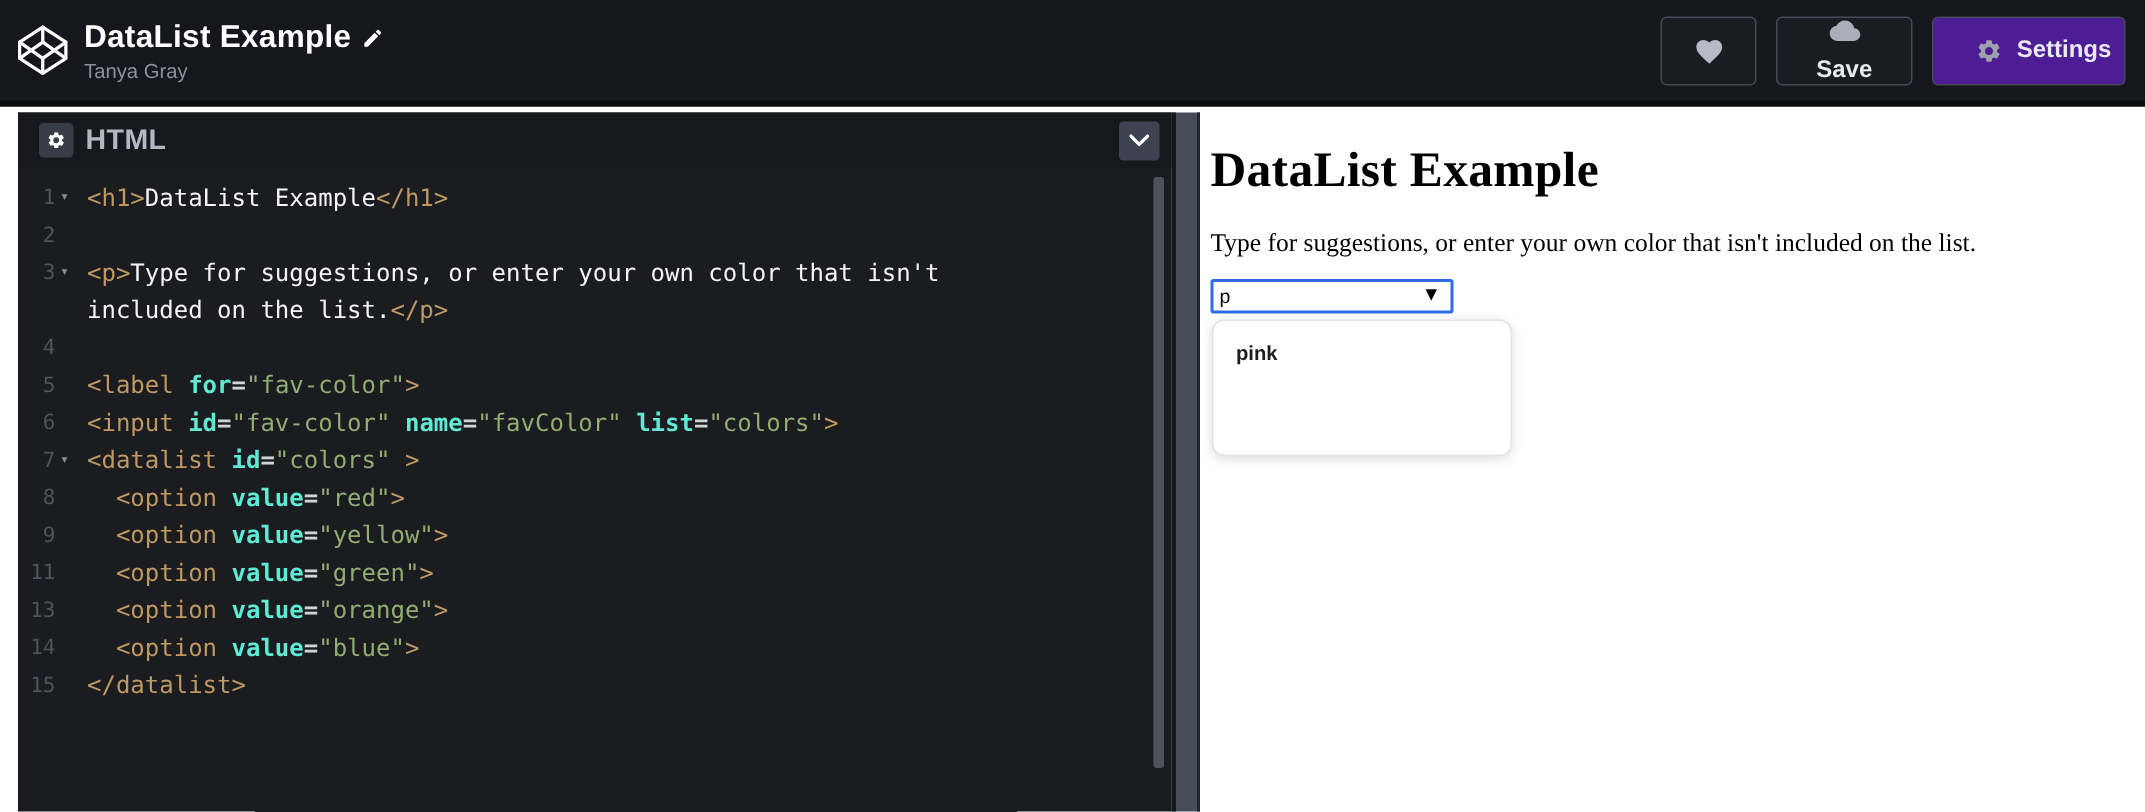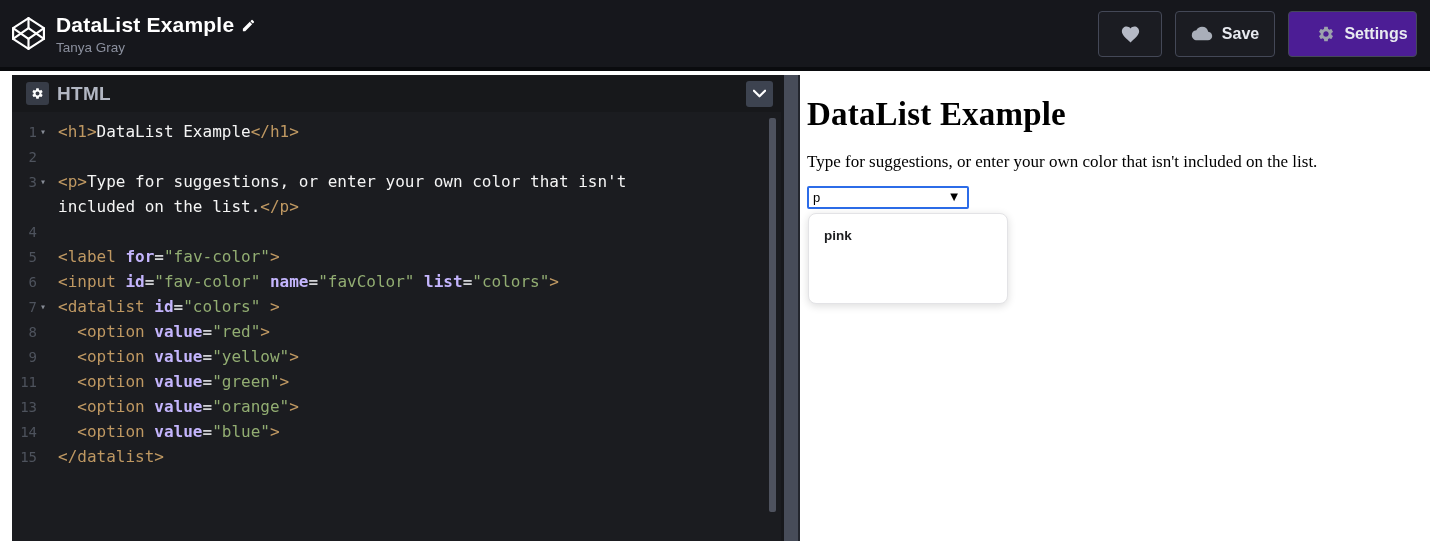"Save" .hbtn.save { flex-direction: none -> column; width: 100px -> 91px }
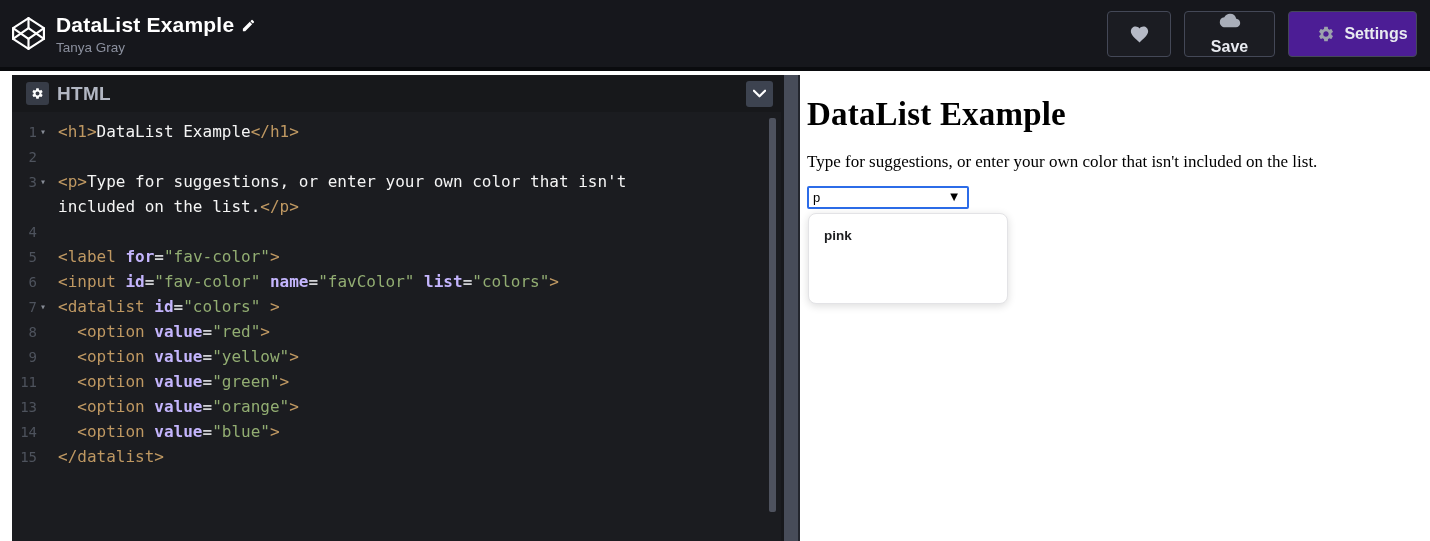"for" .tk-attr { color: #c4b5fd -> #5eead4 }
